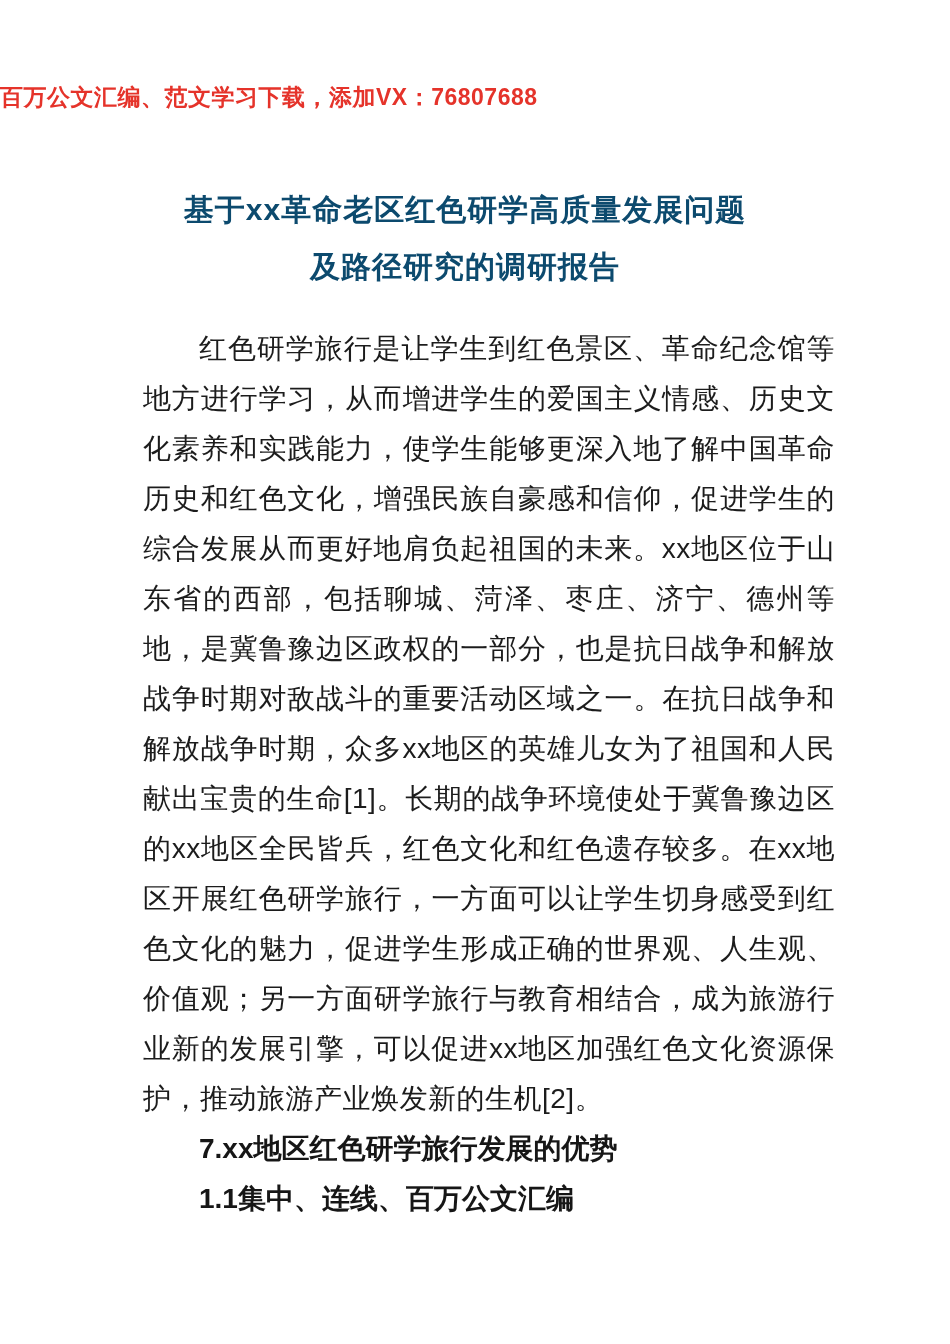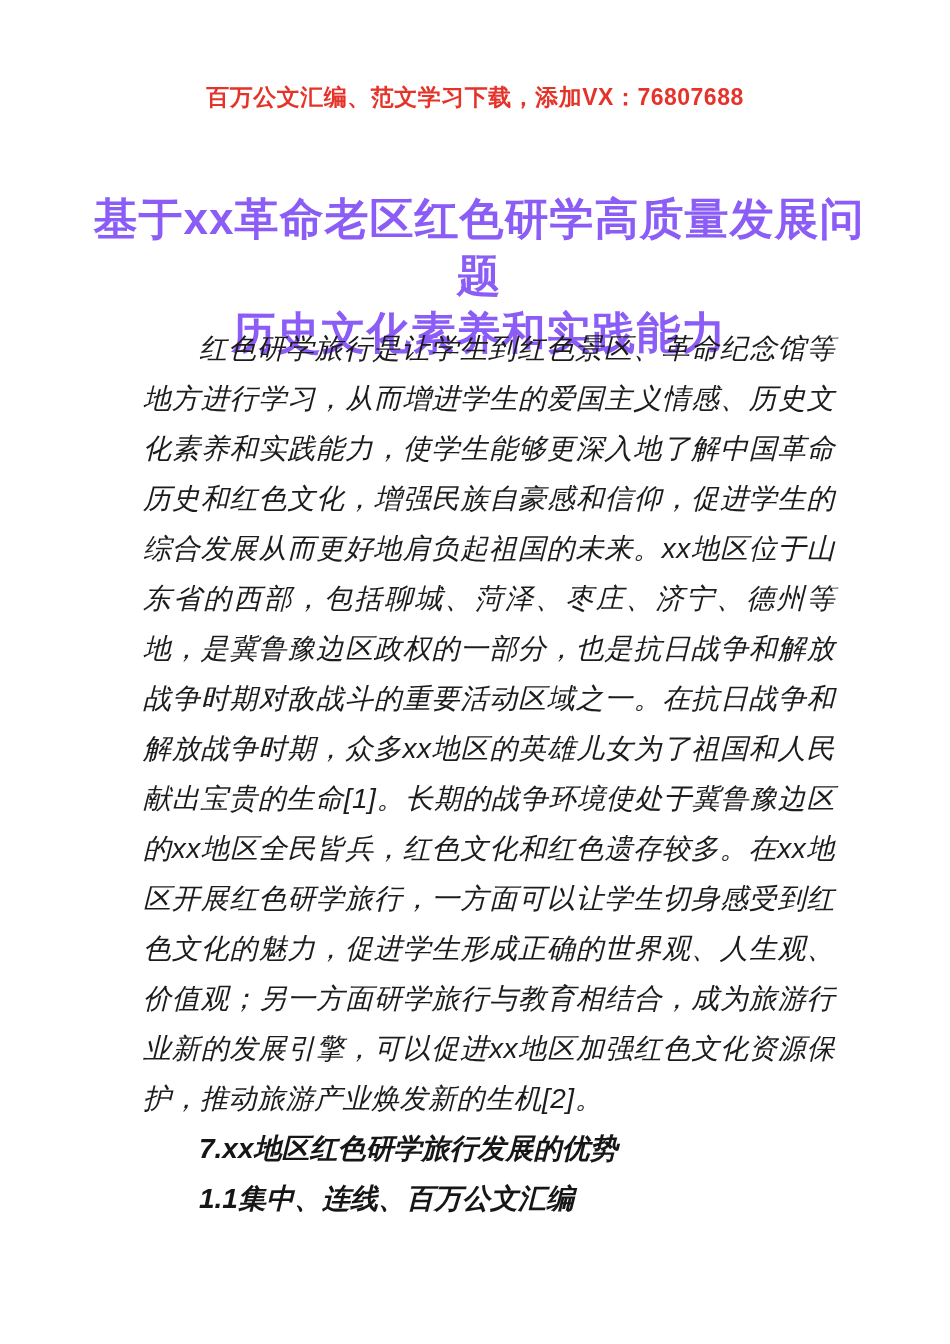"百万公文汇编、范文学习下载，添加VX：76807688" .header-notice { text-align: center -> none }
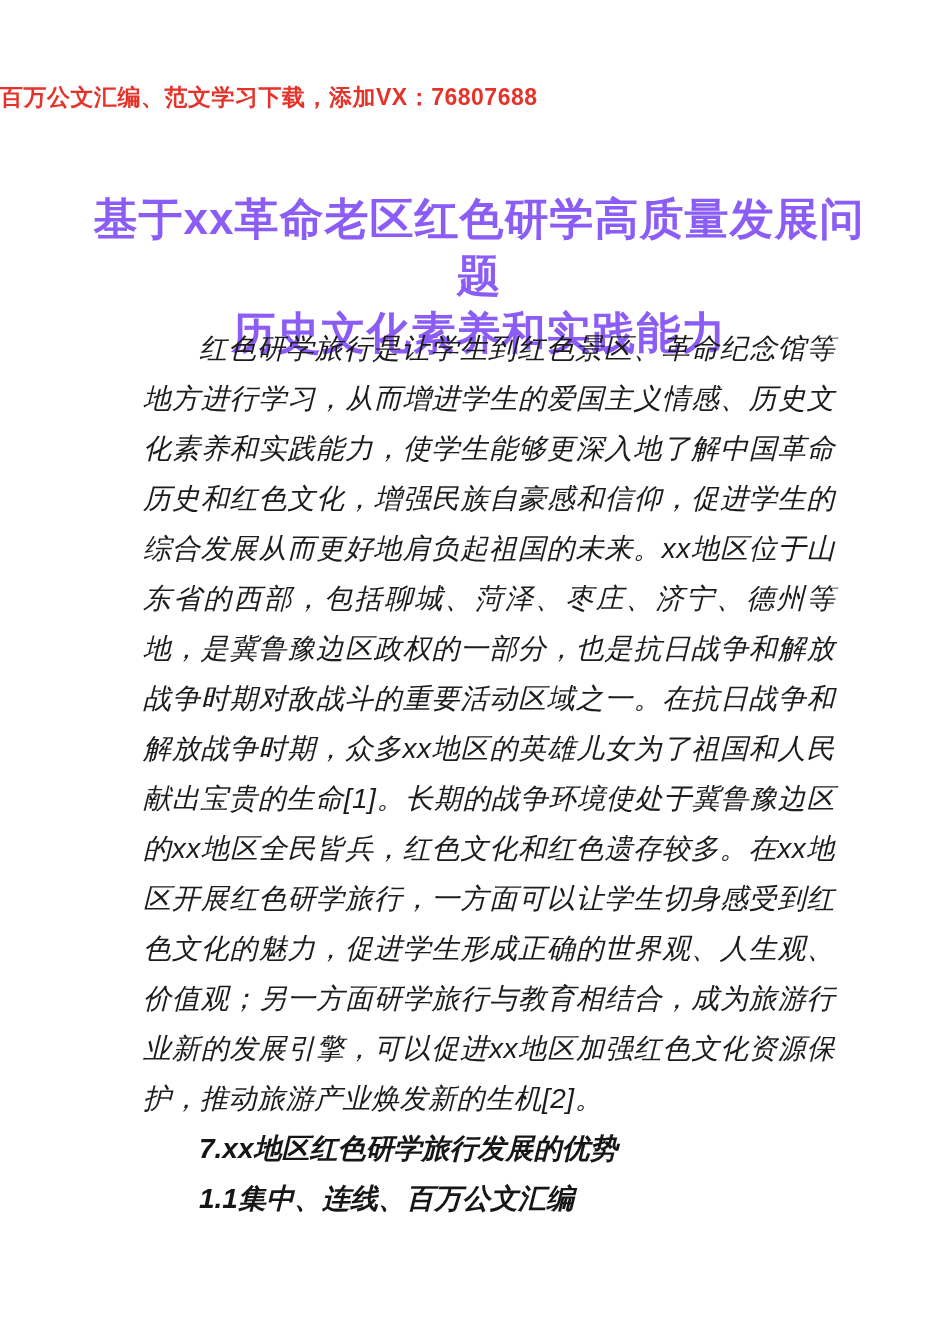"基于xx革命老区红色研学高质量发展问题" .doc-title { color: #8b5cf6 -> #0c4a6e; font-size: 44px -> 30px; left: 79px -> 65px }
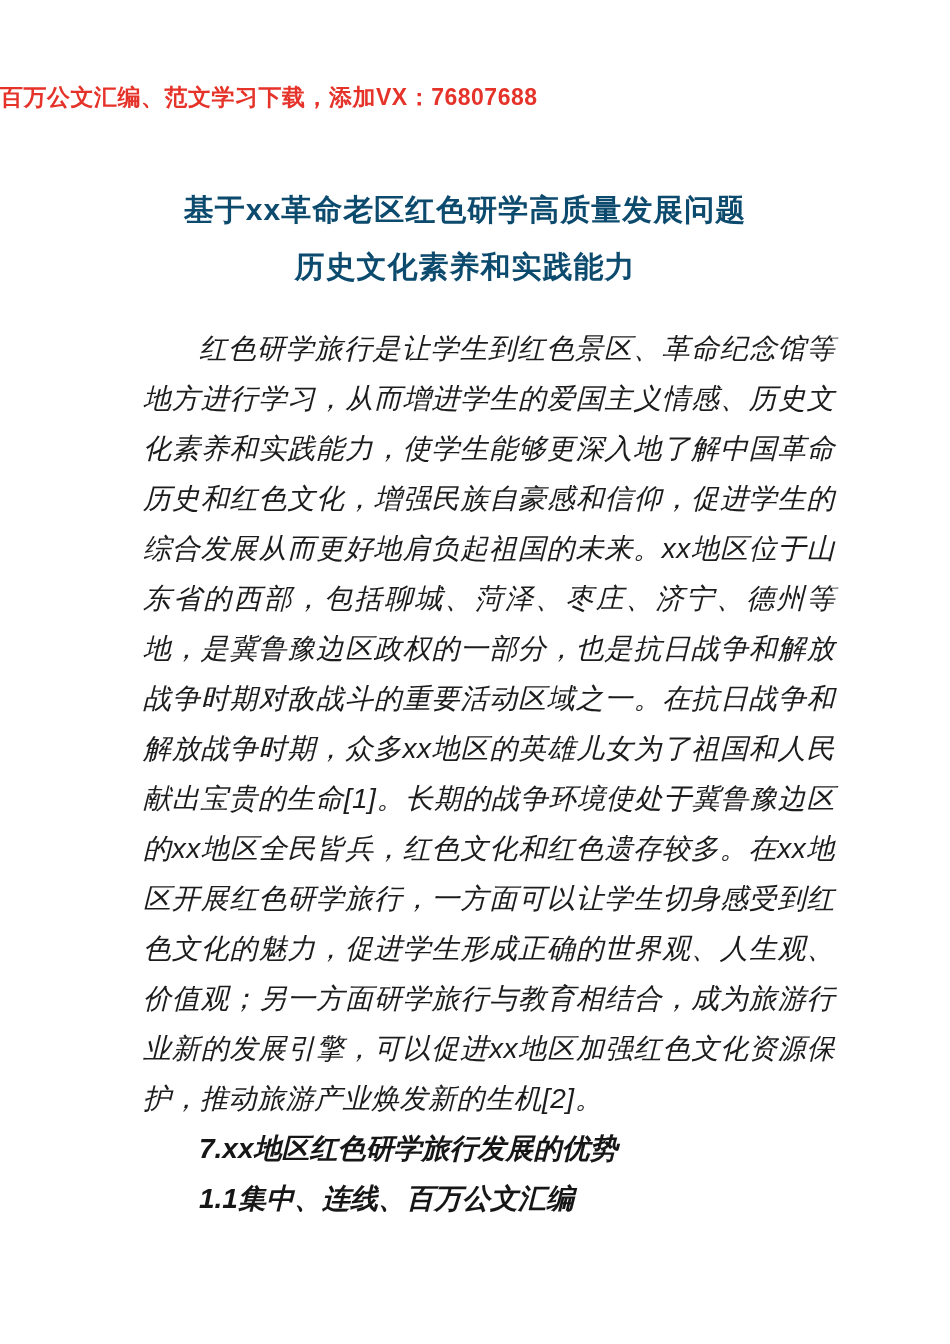"历史文化素养和实践能力" span.title-line { text: 历史文化素养和实践能力 -> 及路径研究的调研报告 }
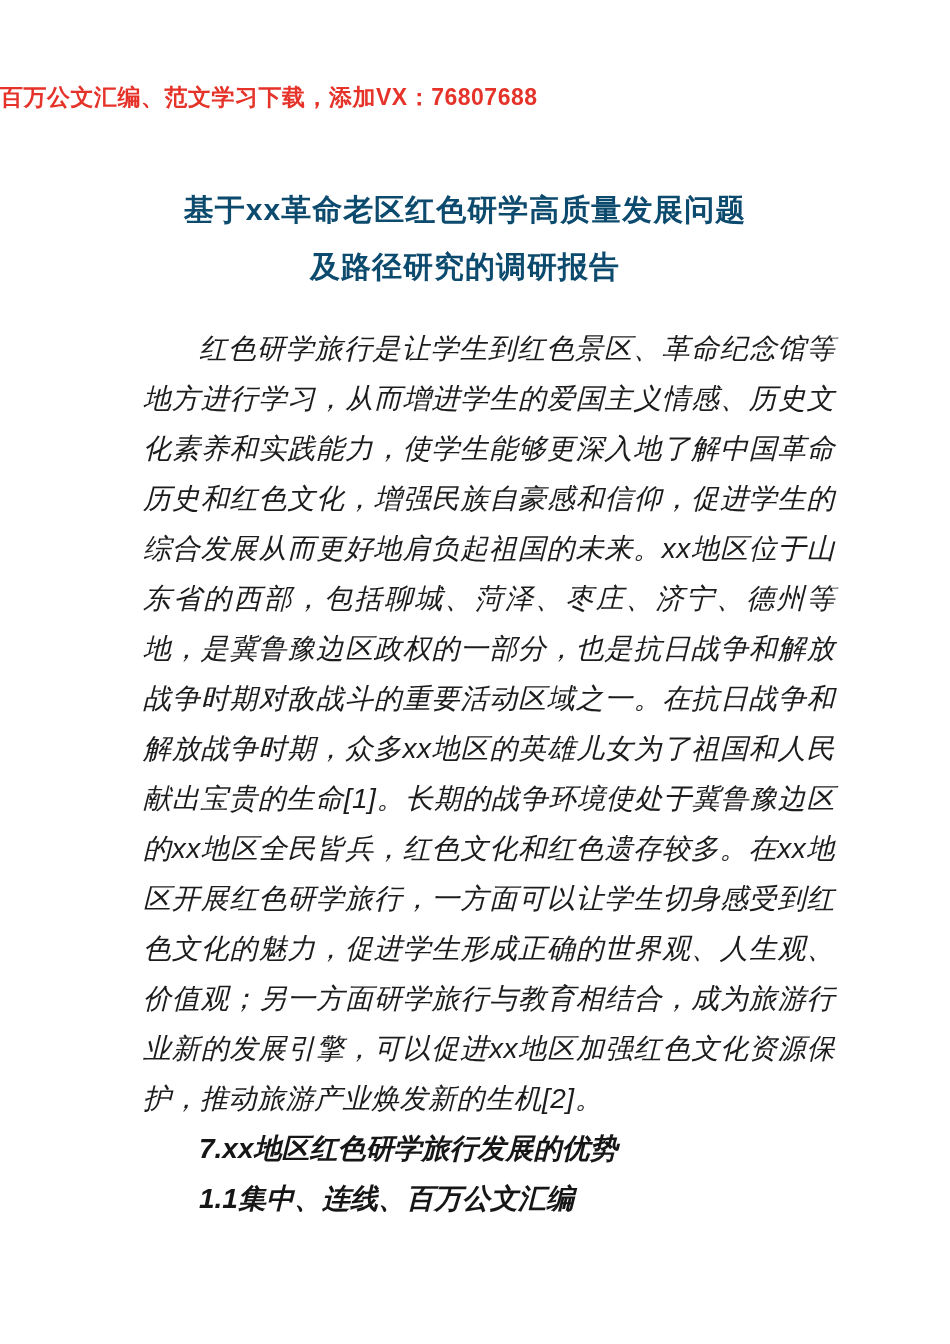"红色研学旅行是让学生到红色景区、革命纪念馆等地方进行学习，从而增进学生的爱国主义" .doc-body { font-style: italic -> none }
